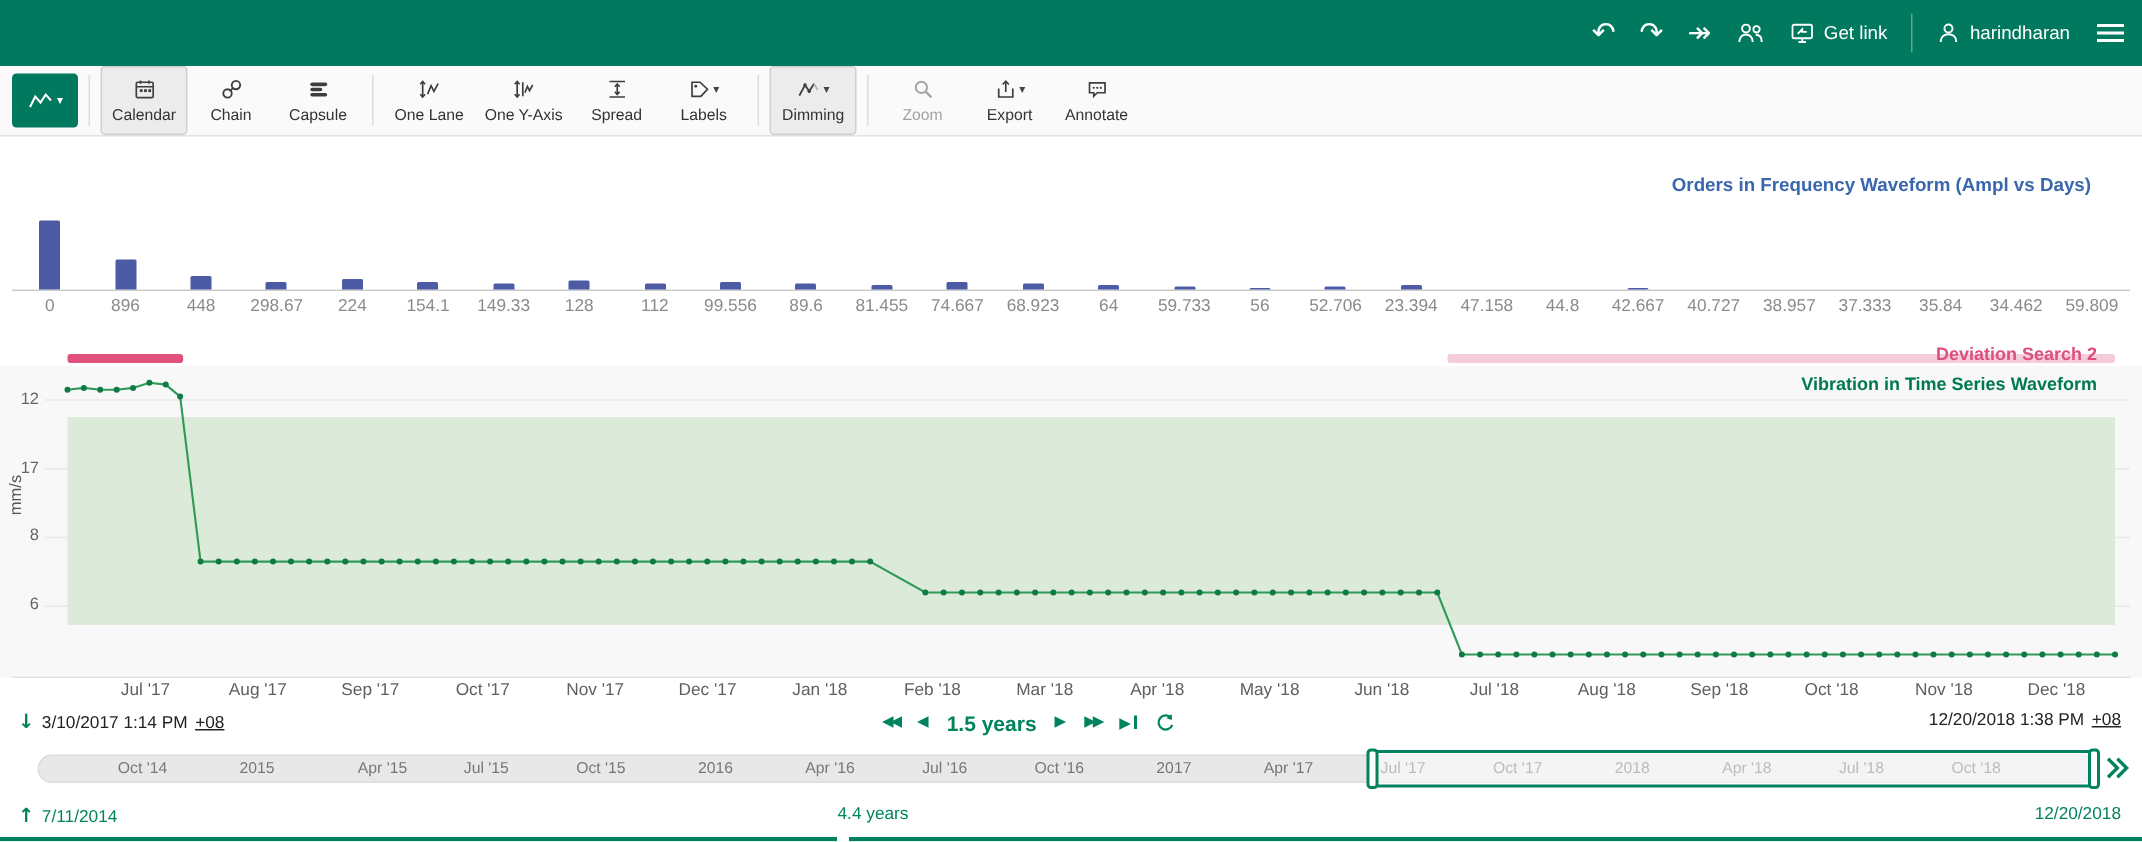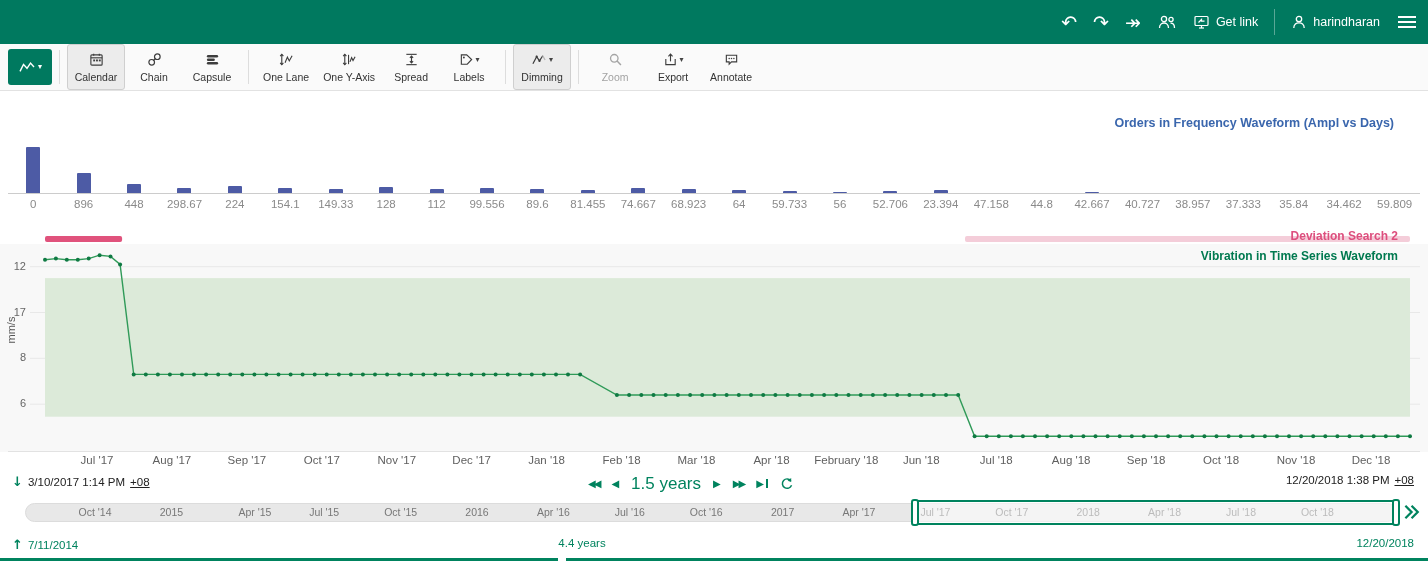"February '18" div.month-lab { text: February -> May }
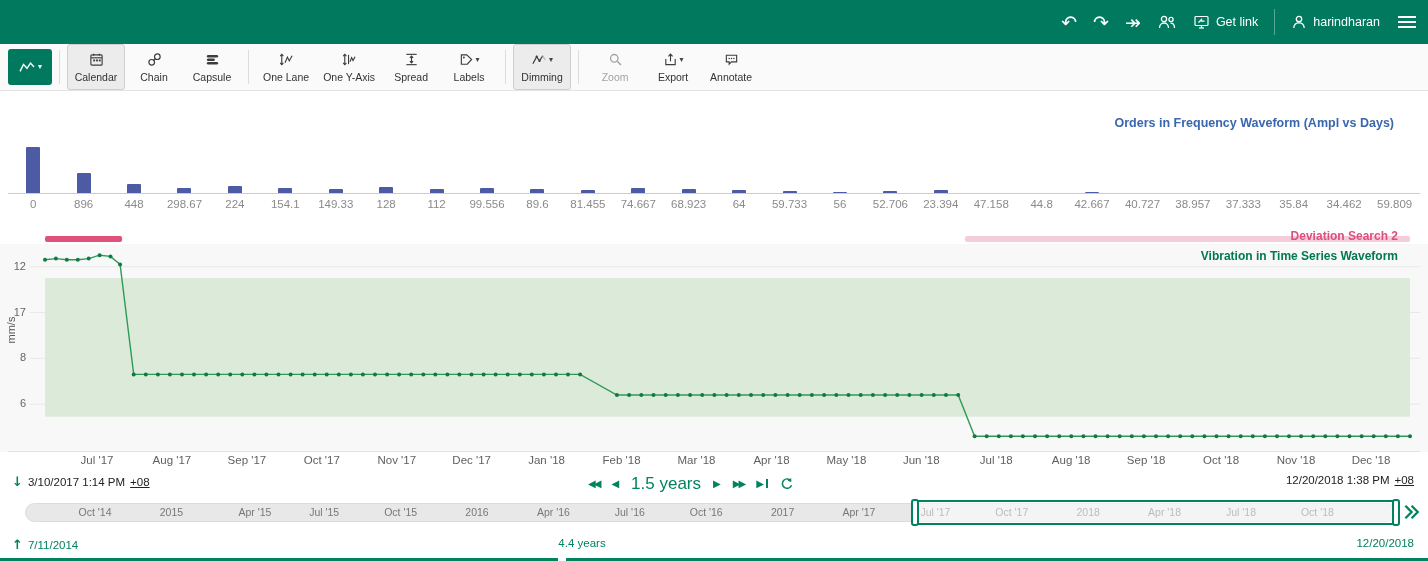"1.5 years" .dur { font-size: 17px -> 14px; font-weight: none -> bold }
